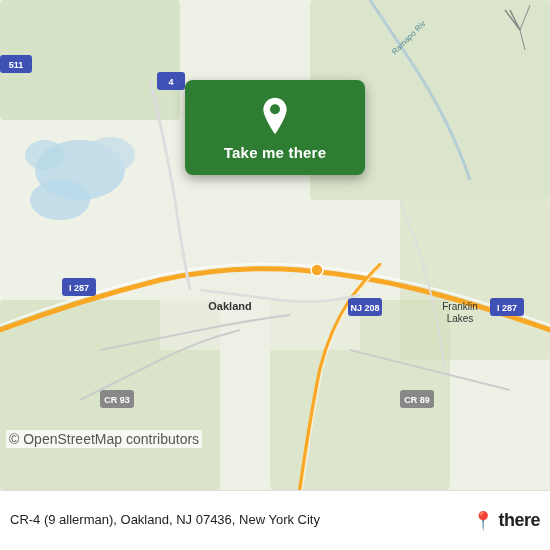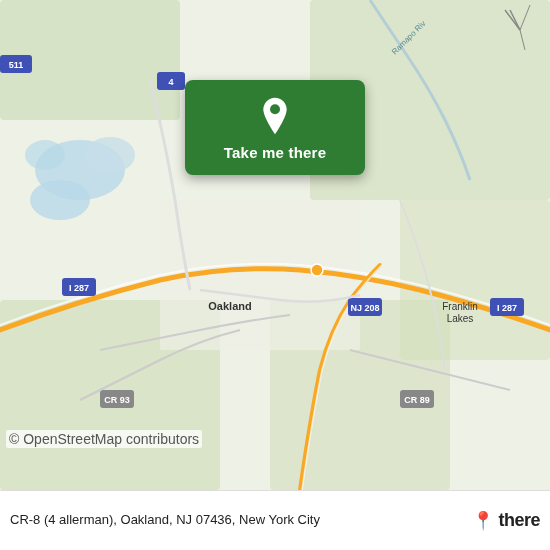"CR-8 (4 allerman), Oakland, NJ" span.location-text { text: CR-8 (4 -> CR-4 (9 }
